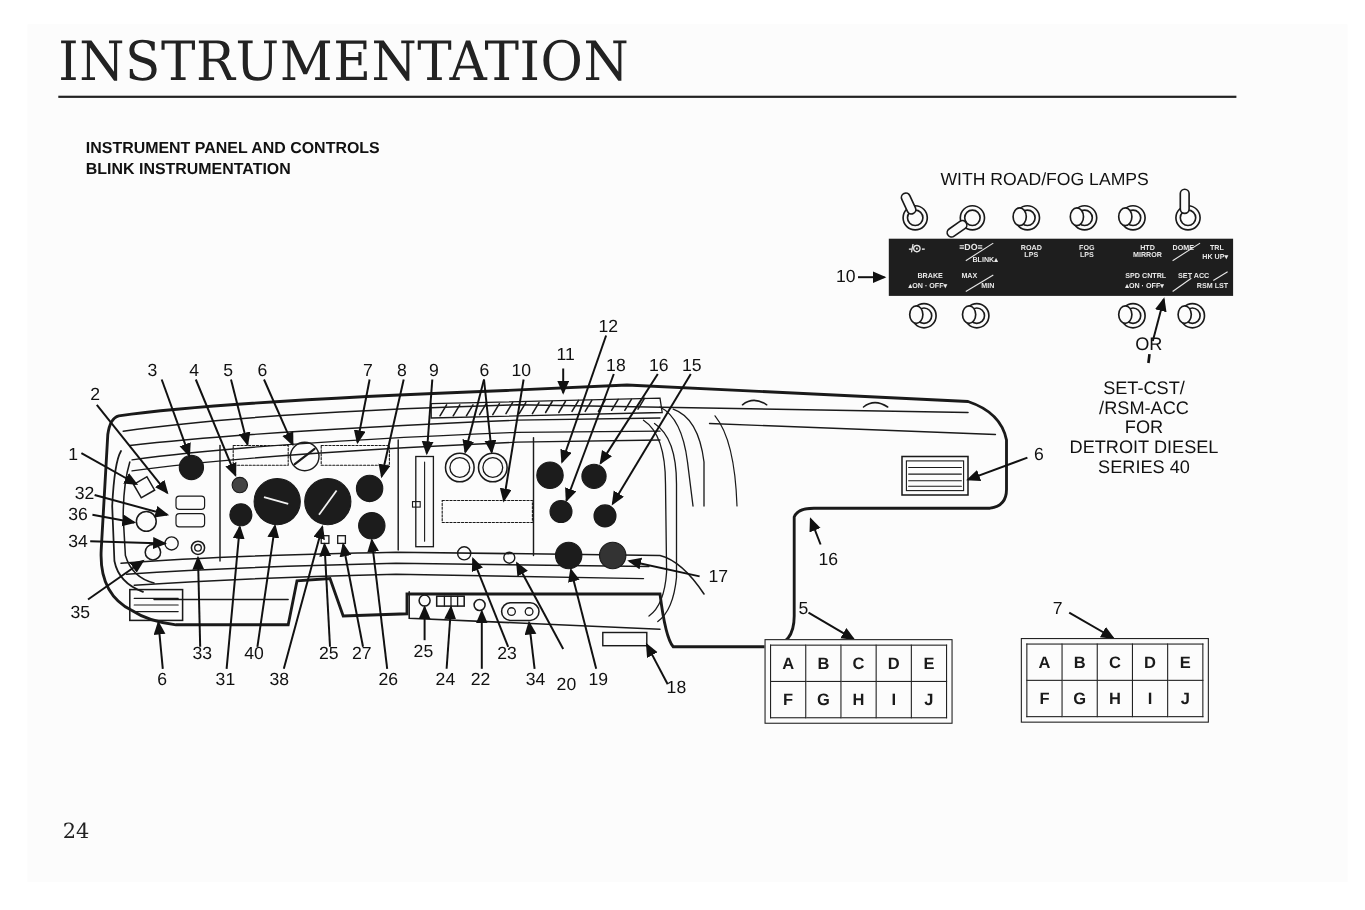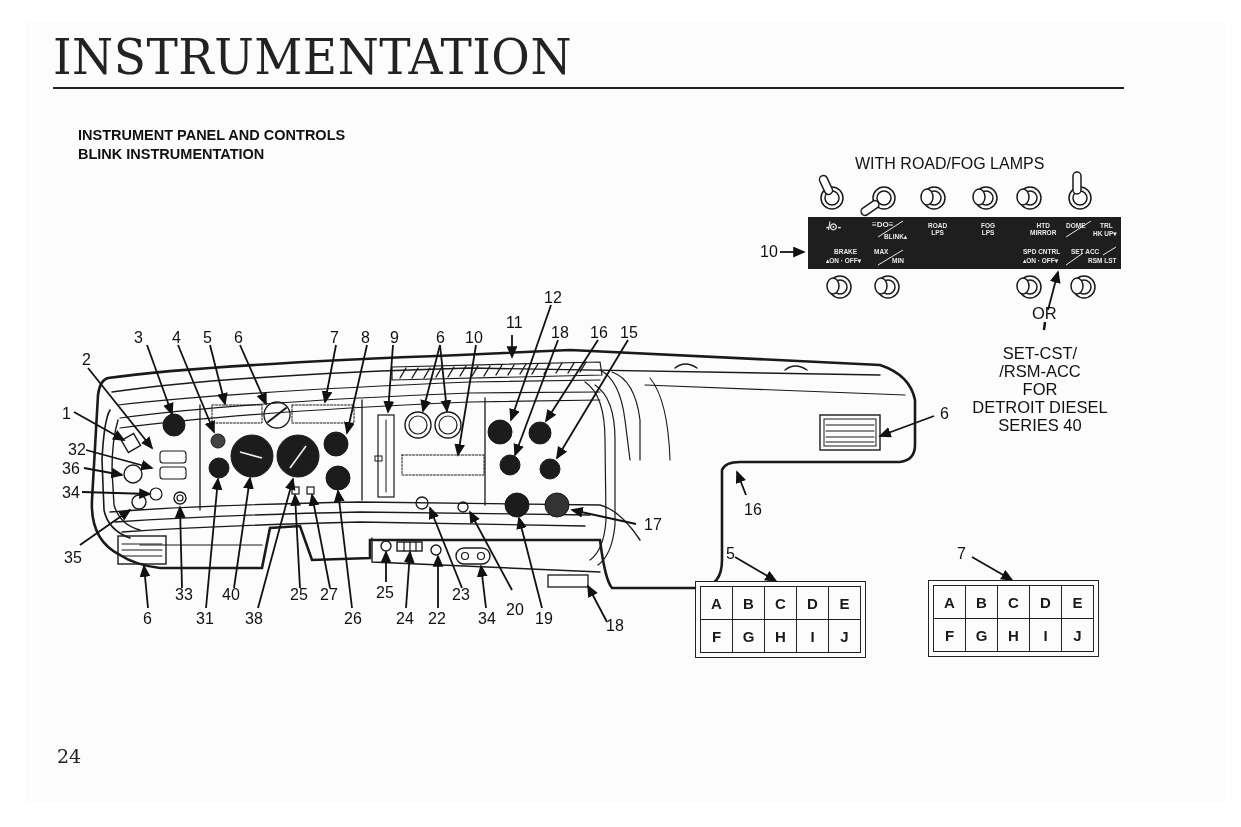"20" div.lbl { top: 602px -> 615px }
